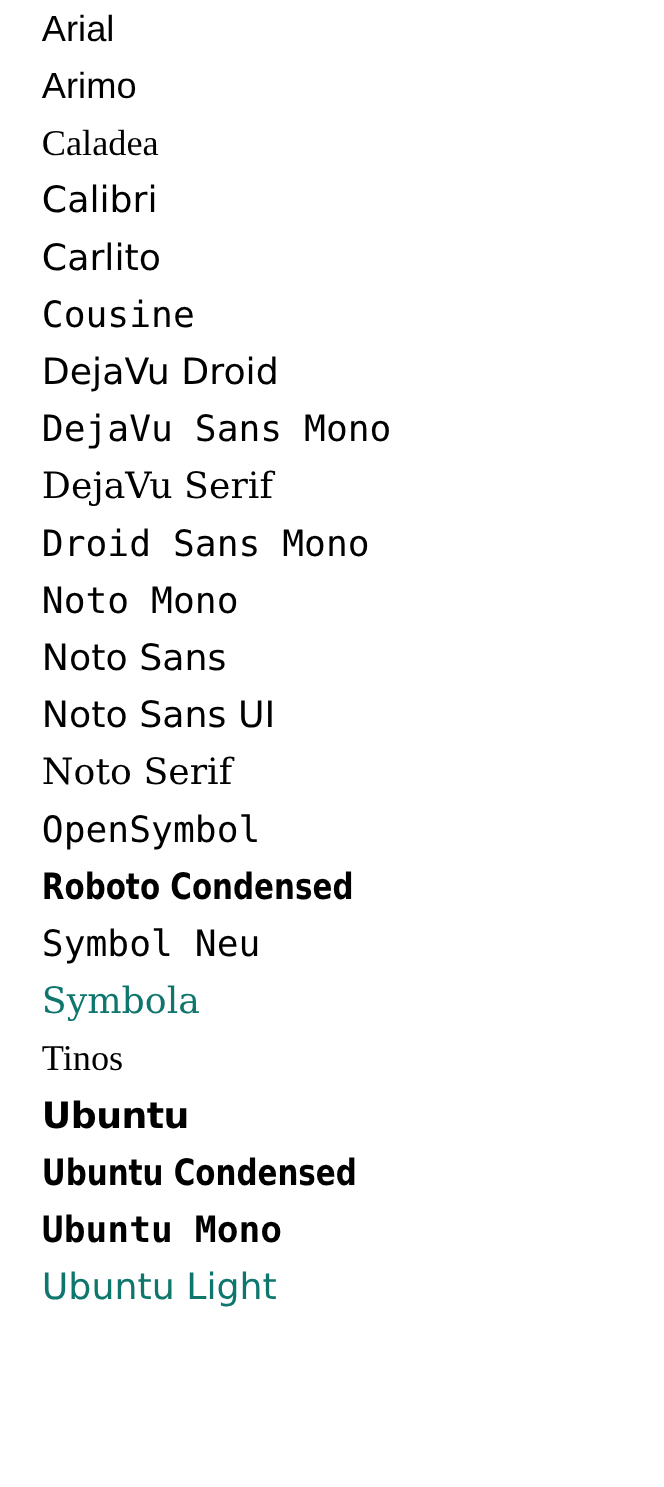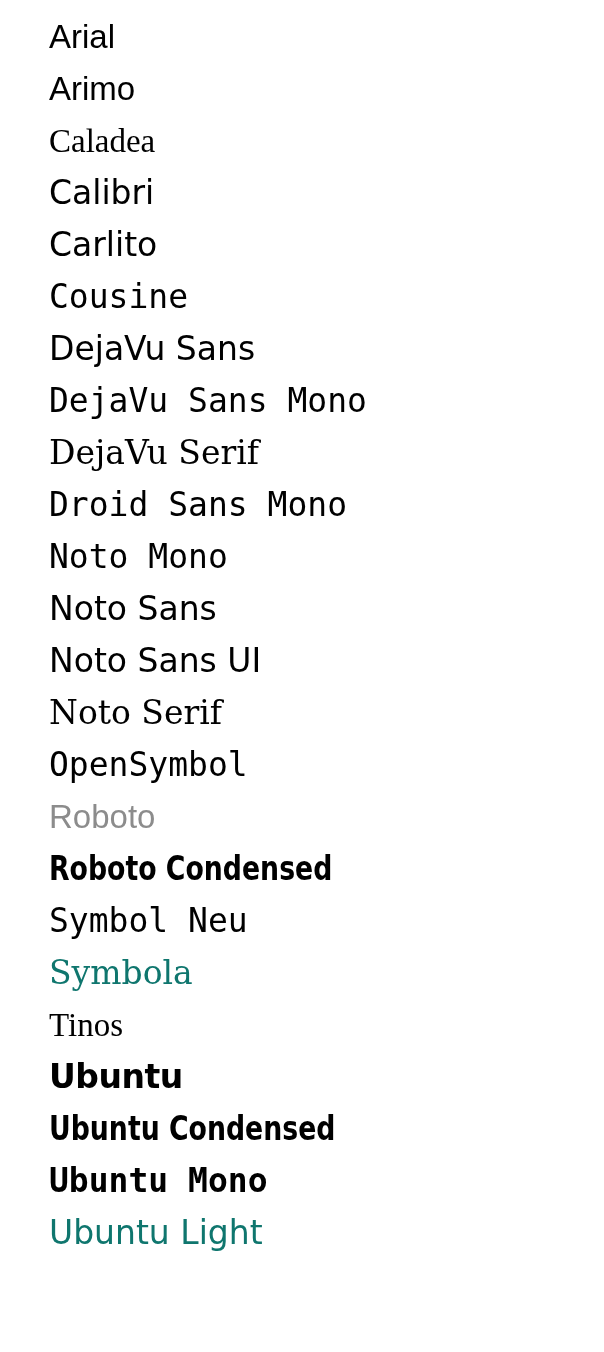"Arial" #font-list { margin: 11px -> 0 }
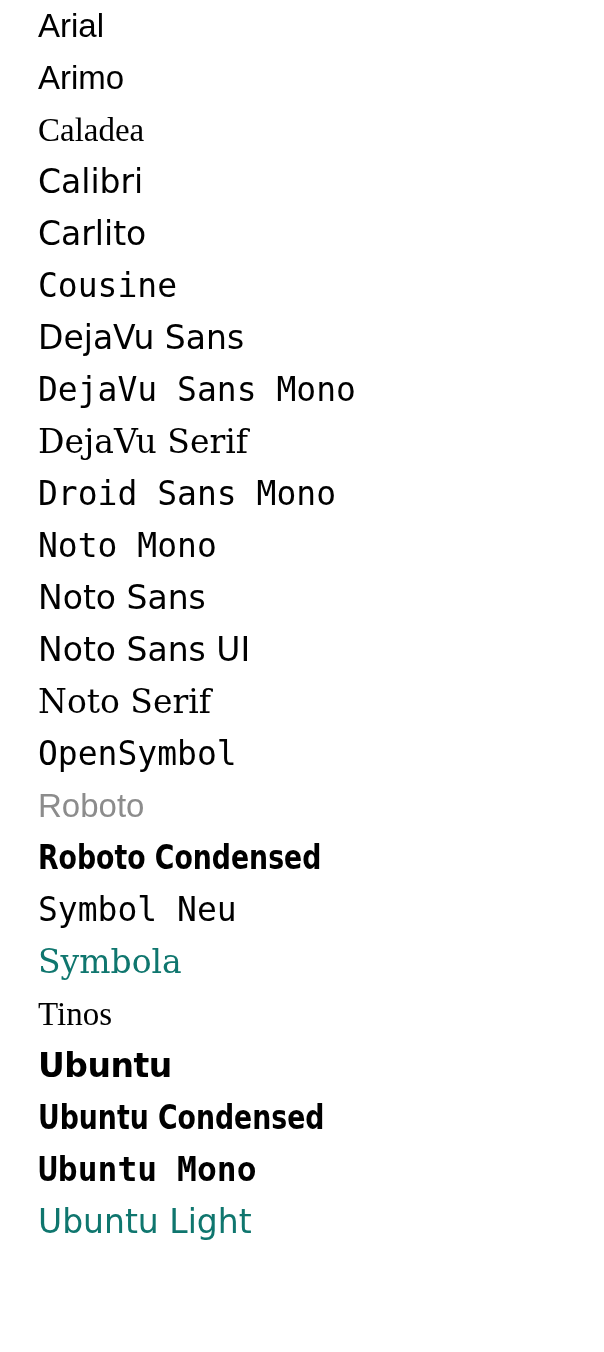"DejaVu Sans" span.s-sans2 { text: Sans -> Droid }
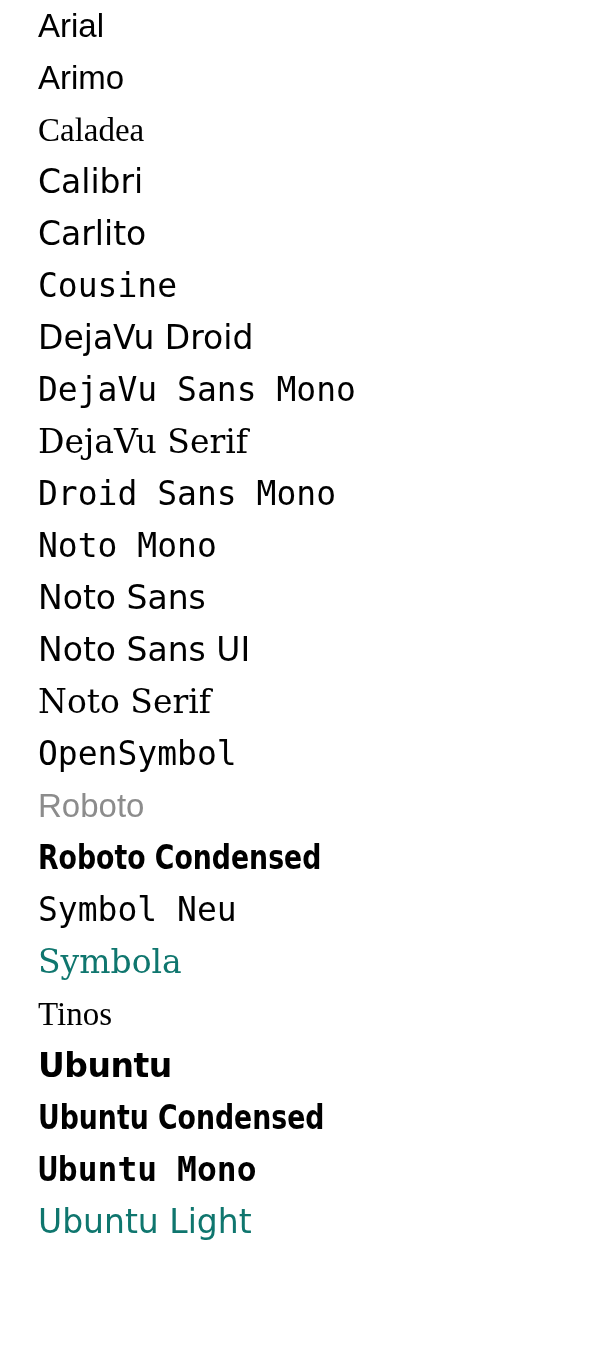"Roboto" li.font-row { html: <li><span>Roboto</span></li> -> none }
